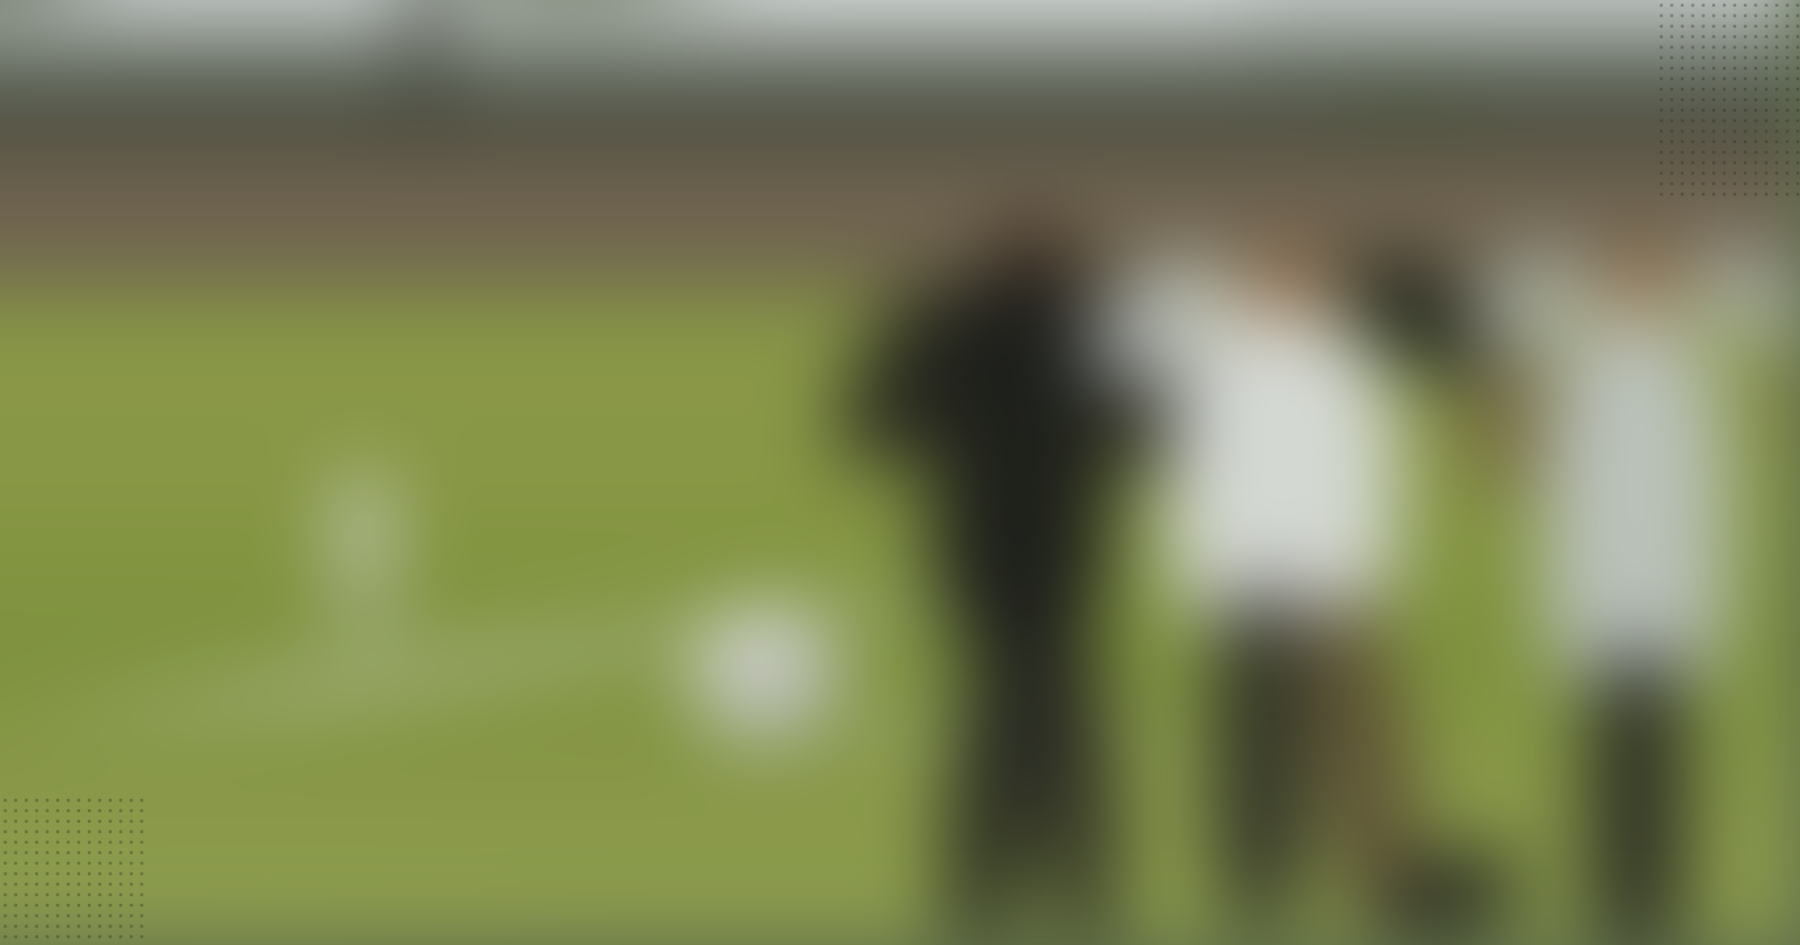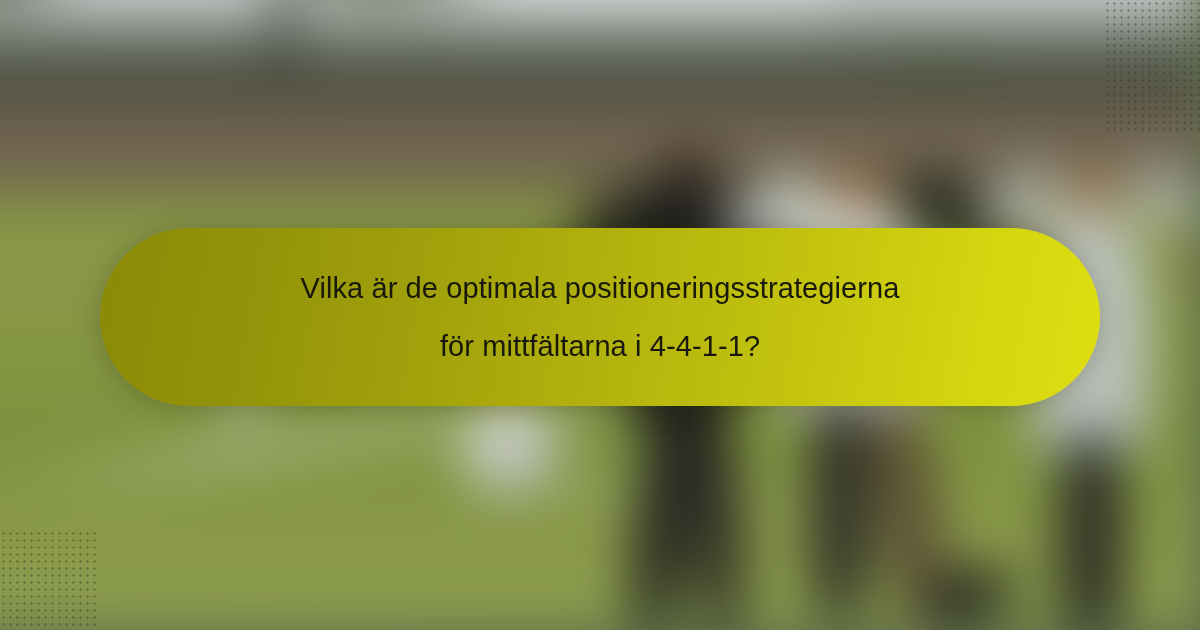"Vilka är de optimala" div { html: <div> <div>Vilka är de optimala positioneringsstrategierna för mittfältarna i 4-4-1-1?</div> </div> -> none }
